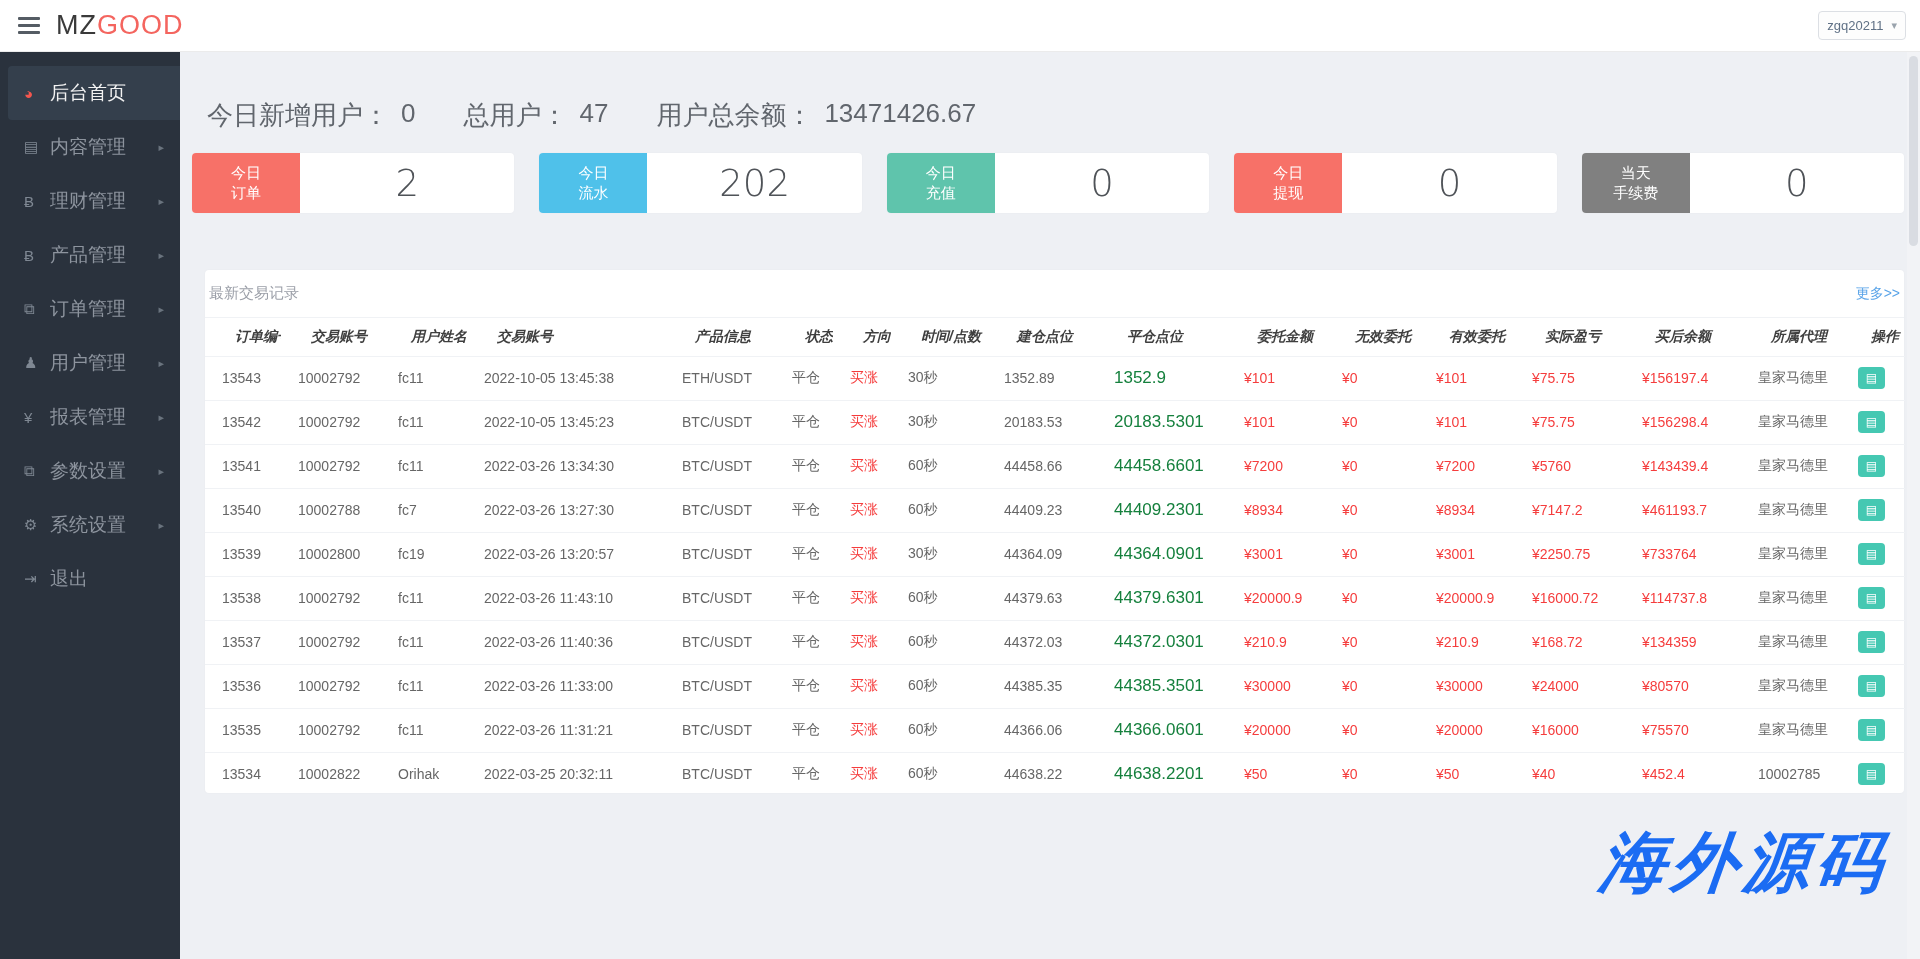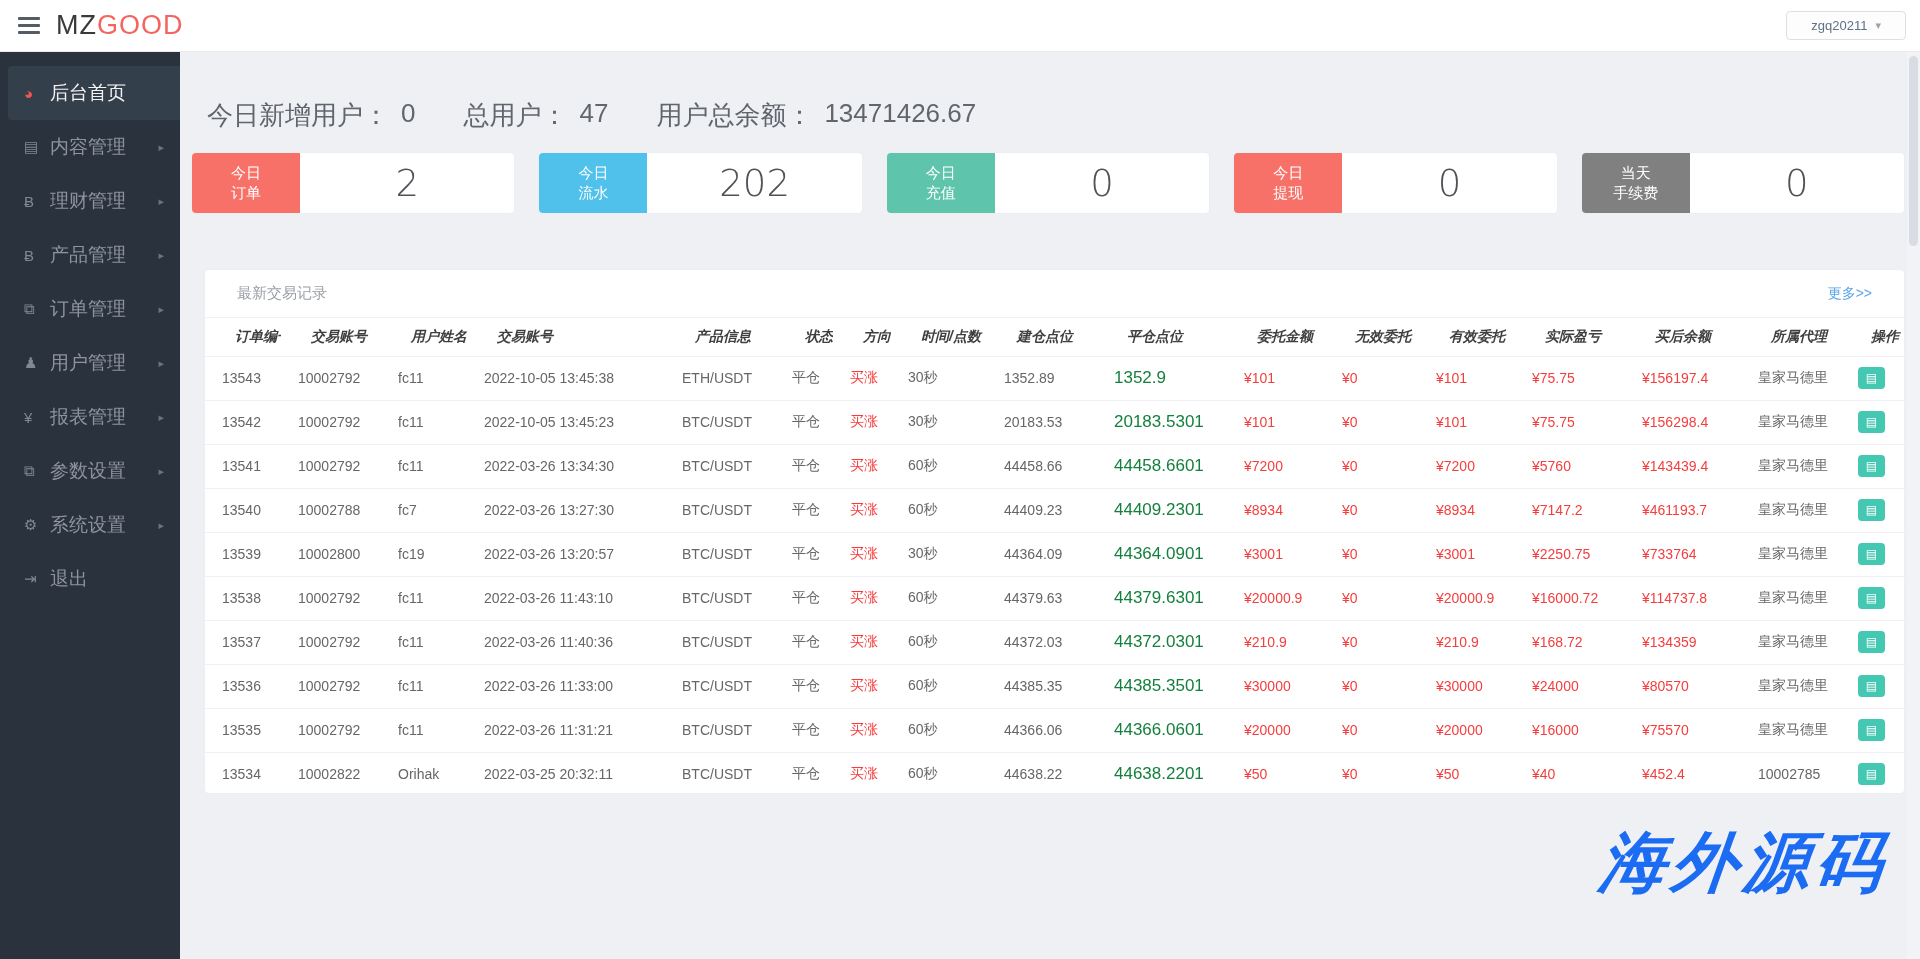"zgq20211" .user-chip { padding: 6px 24px -> 6px 8px }
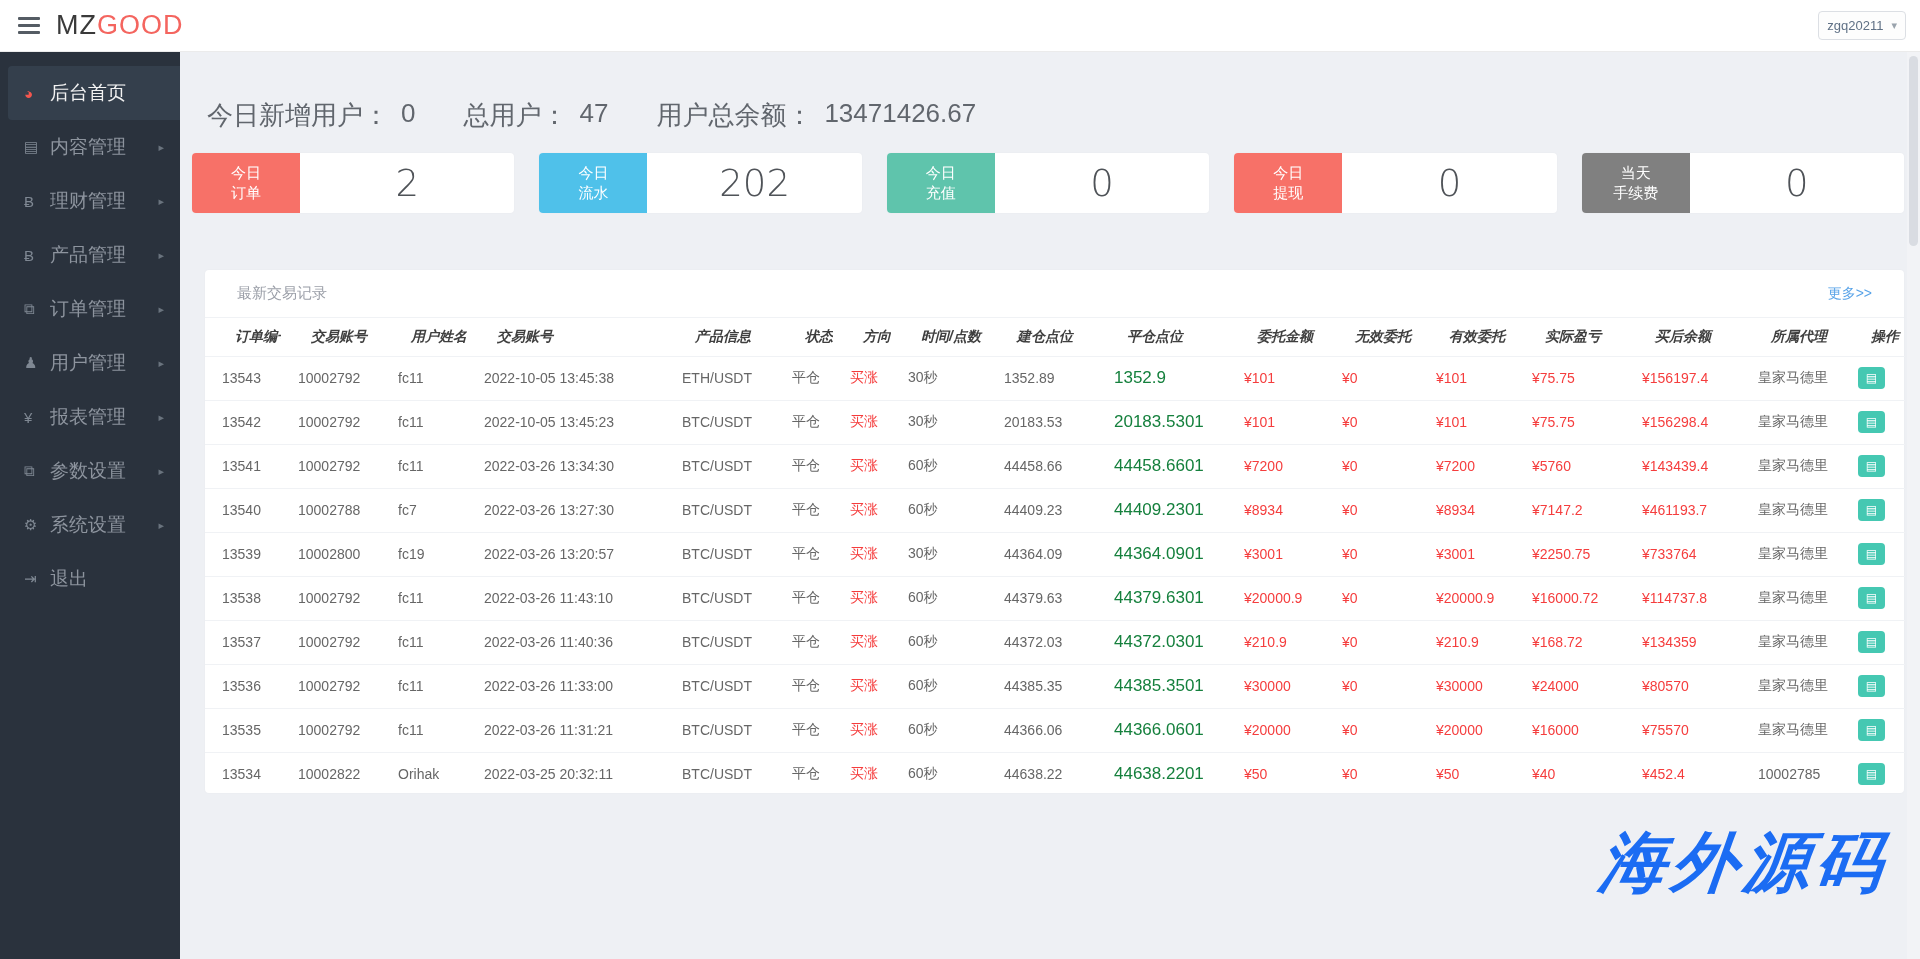"最新交易记录" .panel-head { padding: 0 32px -> 0 4px }
